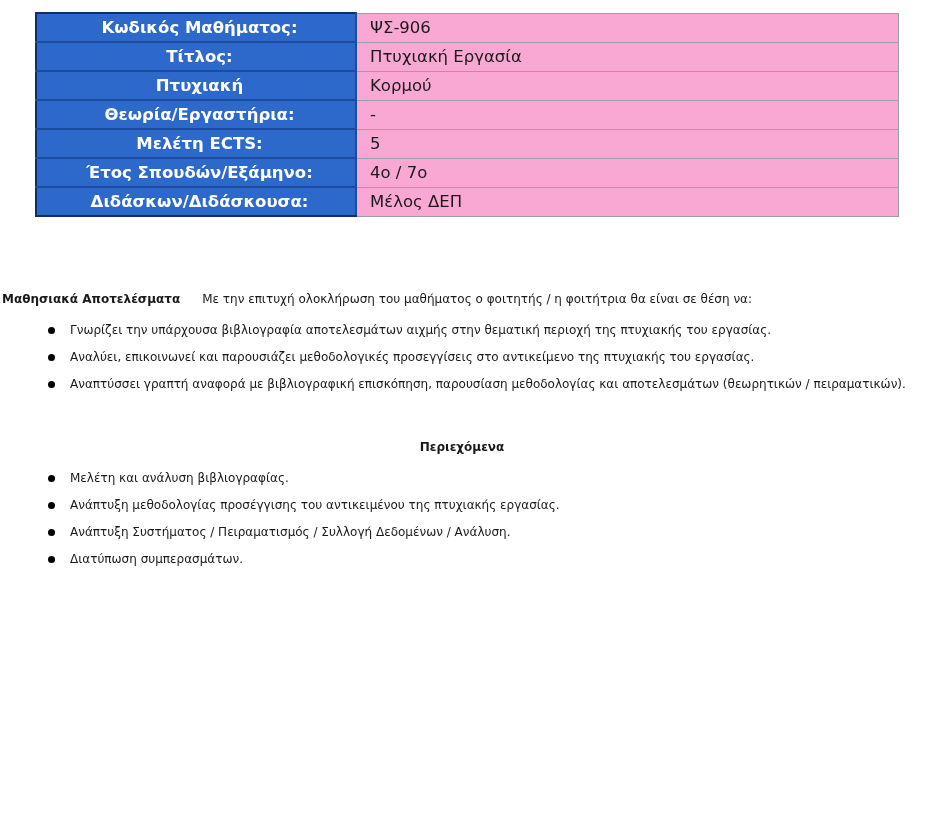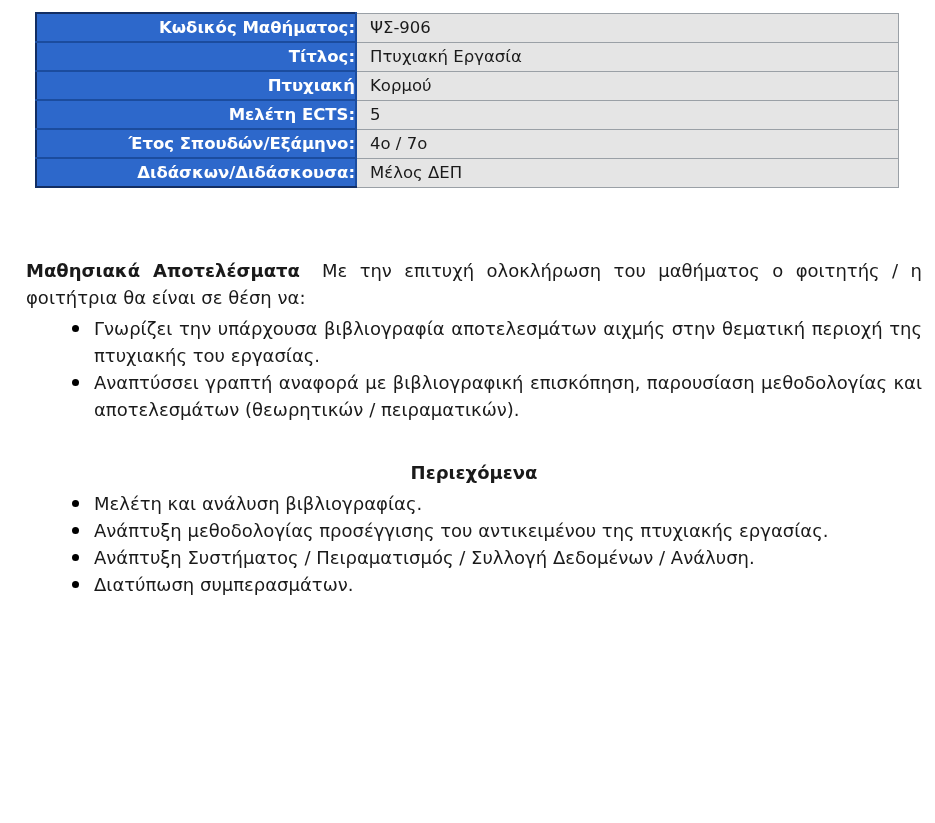"Κωδικός Μαθήματος:" table.course-table th { text-align: right -> center }
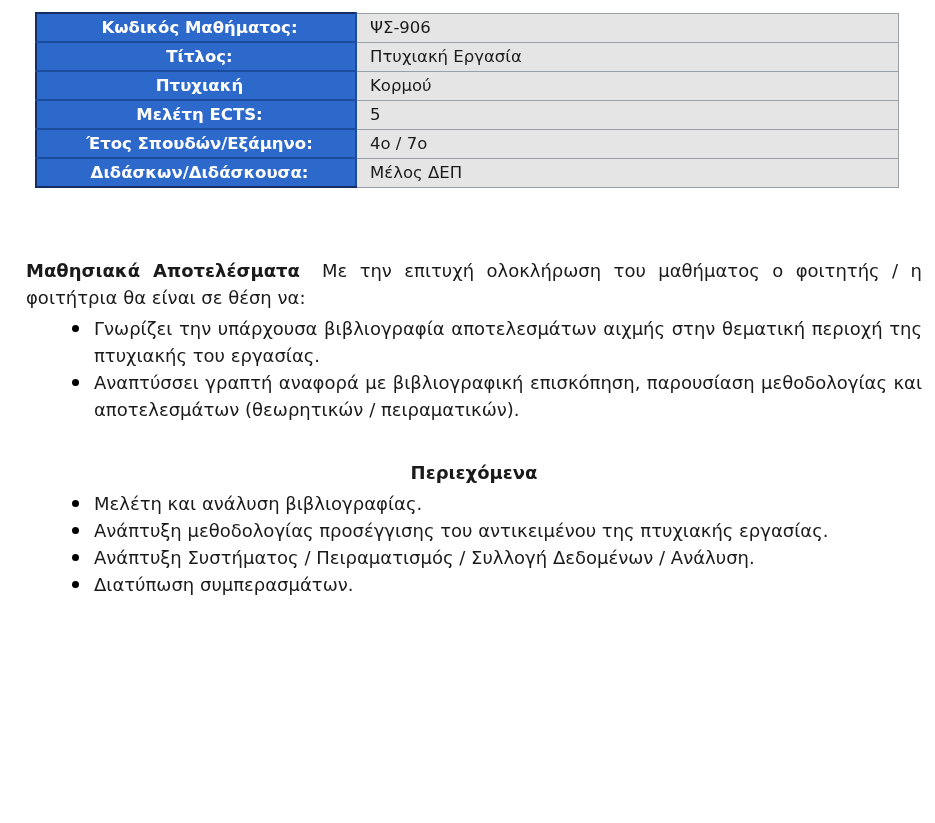"ΨΣ-906" table.course-table td { background: #e5e5e5 -> #f9a8d4 }
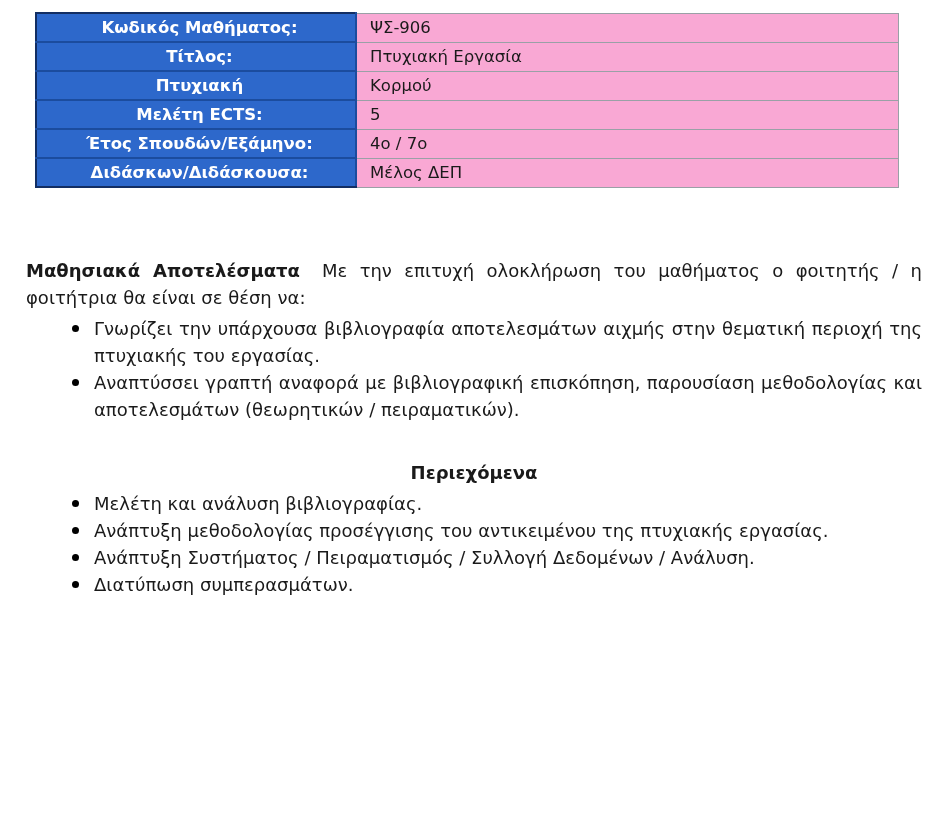"Θεωρία/Εργαστήρια:" tr { html: none -> <tr> <th>Θεωρία/Εργαστήρια:</th> <td>-</td> </tr> }
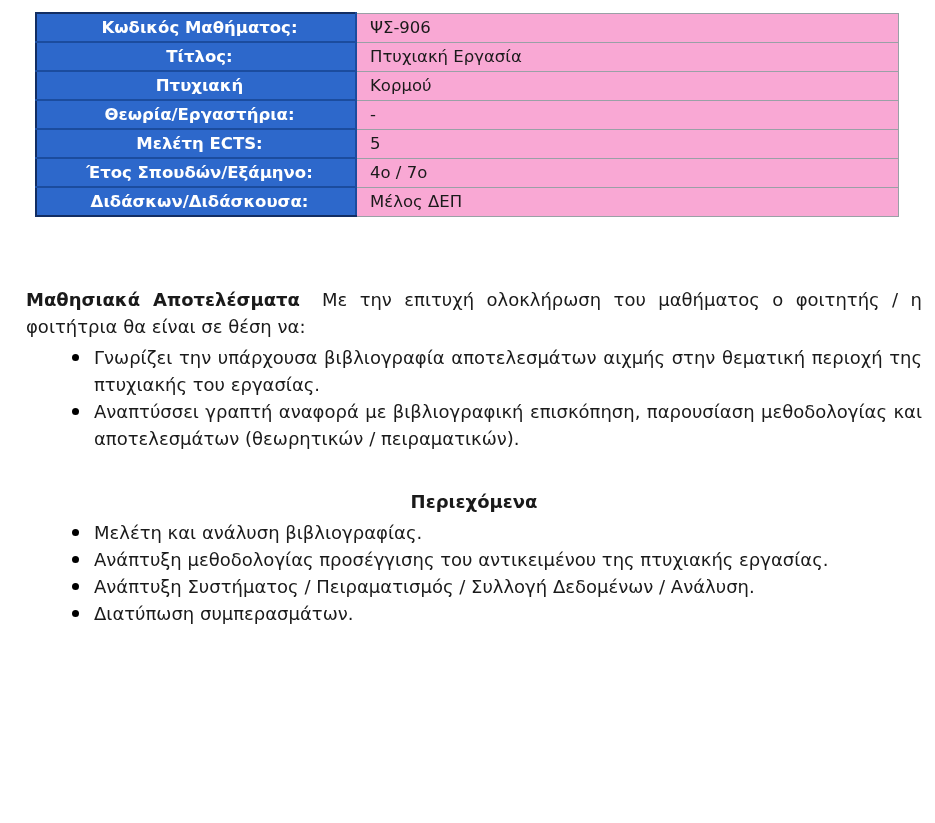"Μαθησιακά Αποτελέσματα Με την επιτυχή" .content { font-size: 18px -> 12px; margin: 69px 13px 0 26px -> 69px 13px 0 2px }
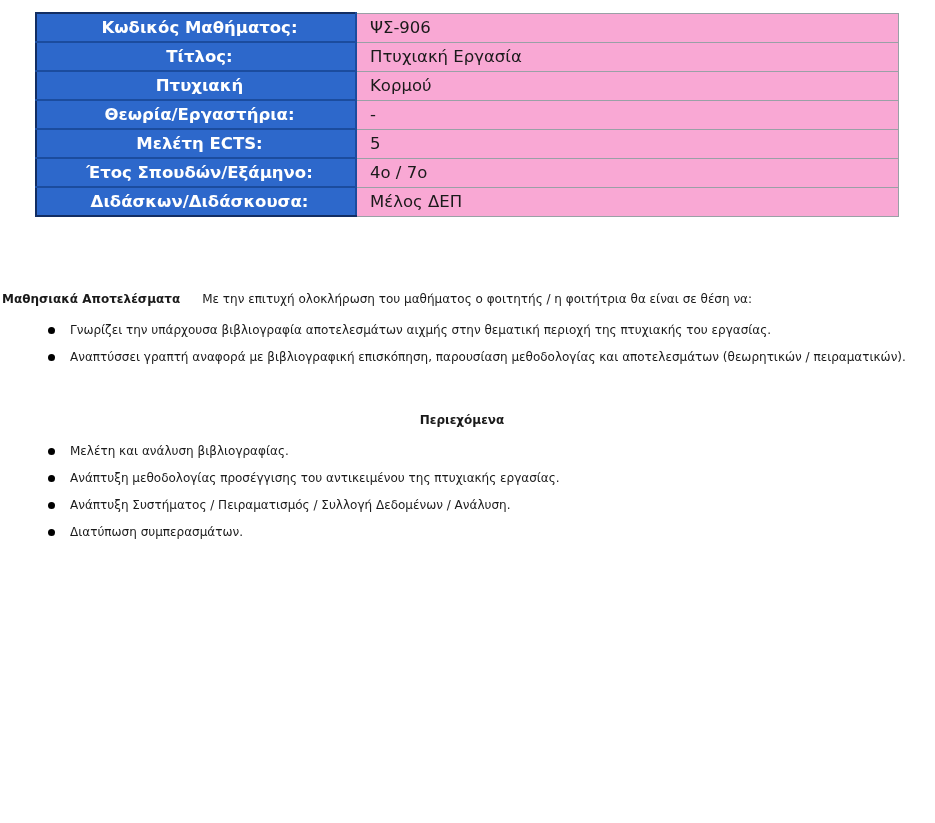"Αναλύει, επικοινωνεί και παρουσιάζει" li { html: none -> <li>Αναλύει, επικοινωνεί και παρουσιάζει μεθοδολογικές προσεγγίσεις στο αντικείμενο της πτυχια­κής του εργασίας.</li> }
